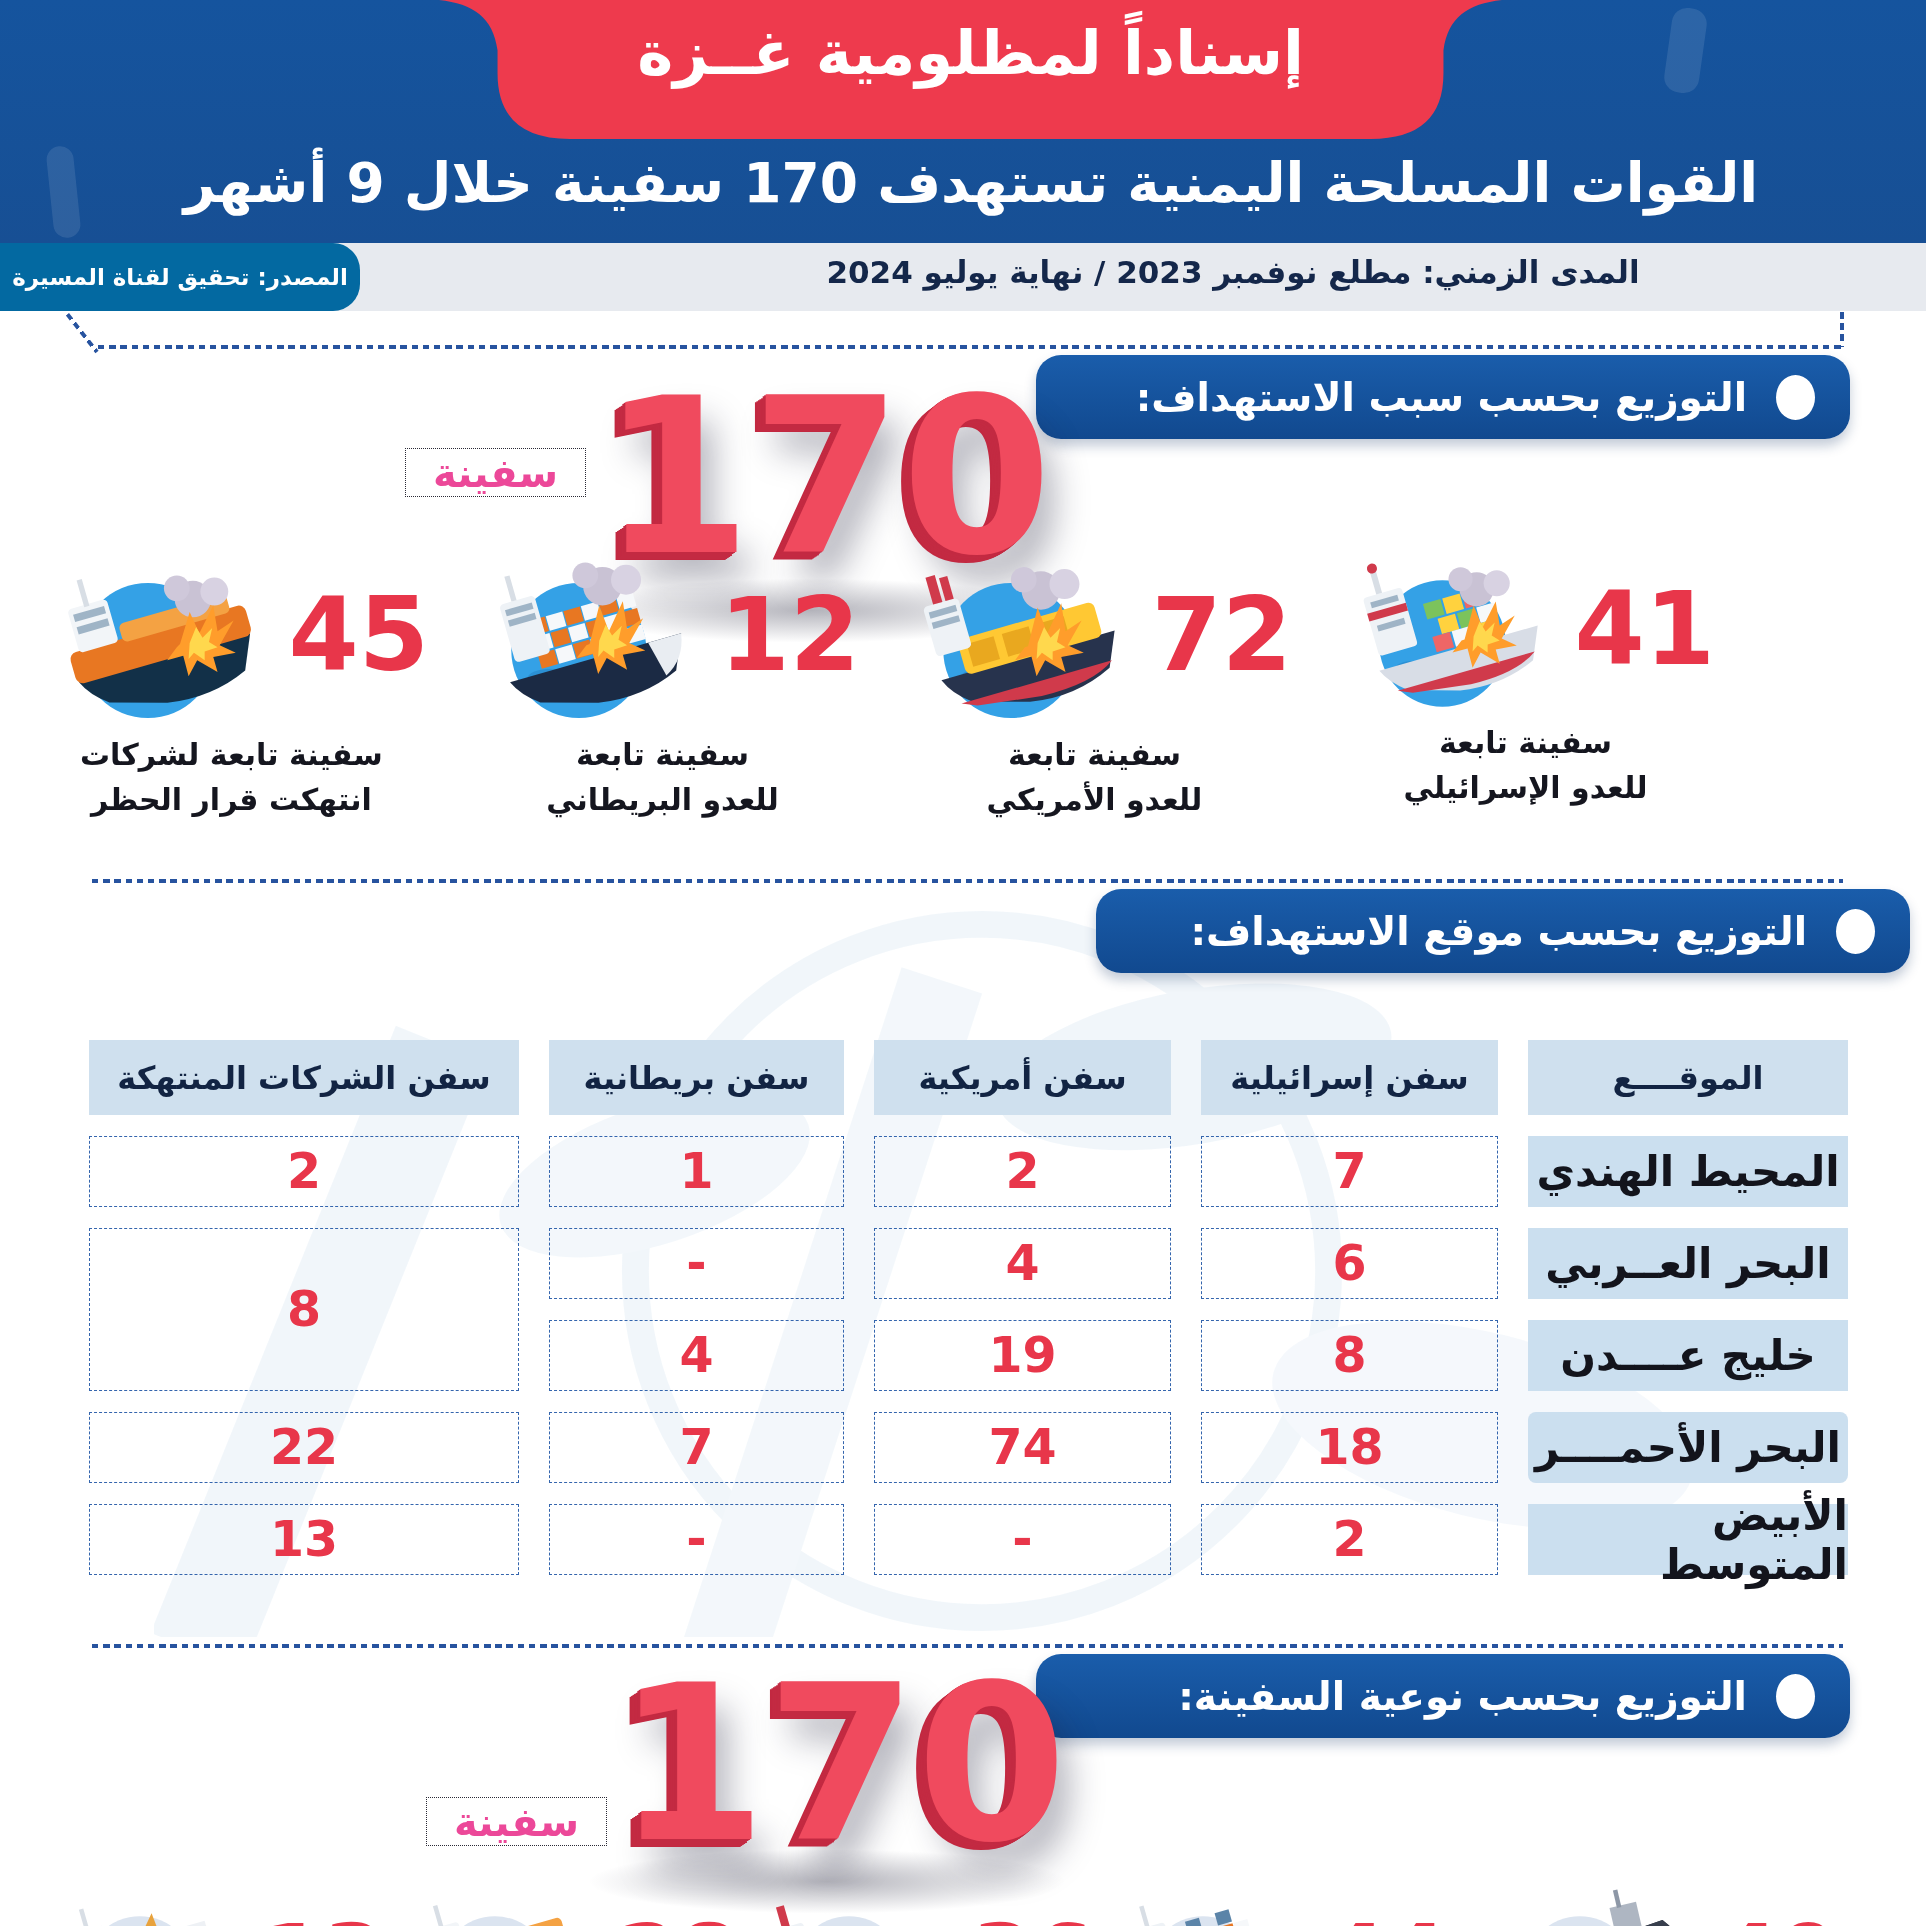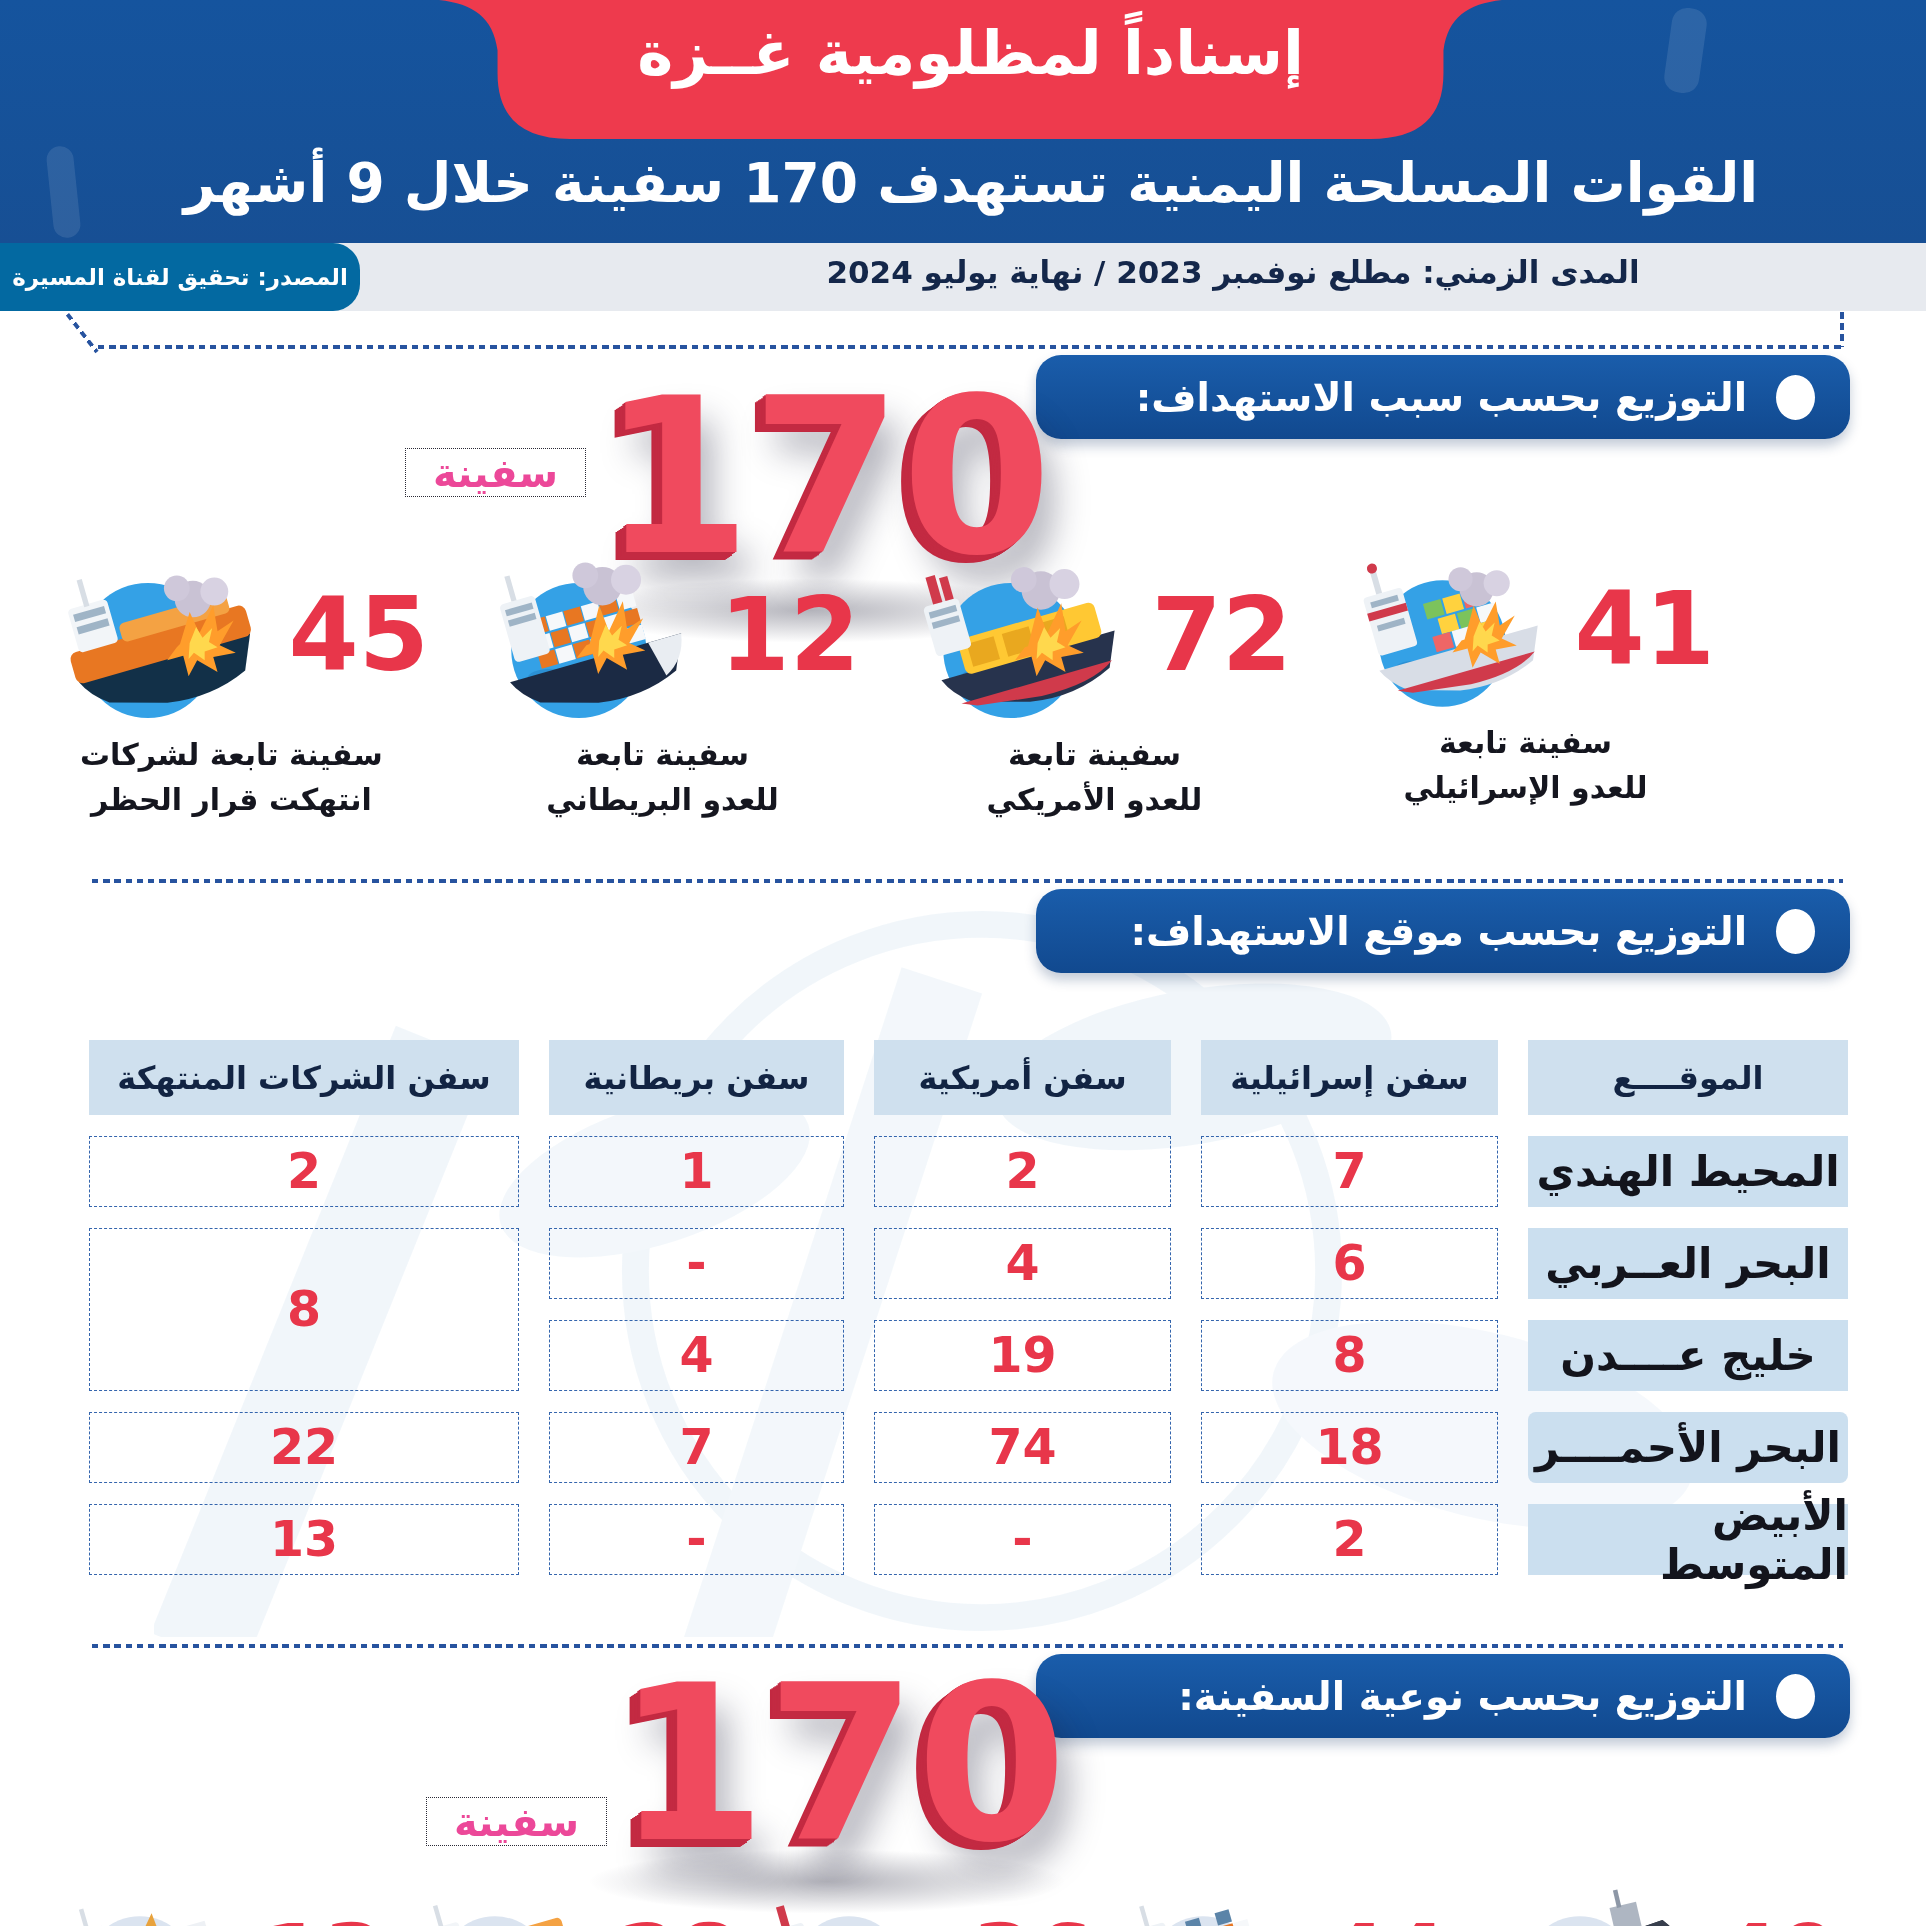"التوزيع بحسب موقع الاستهداف:" div.abs { left: 1036px -> 1096px }
